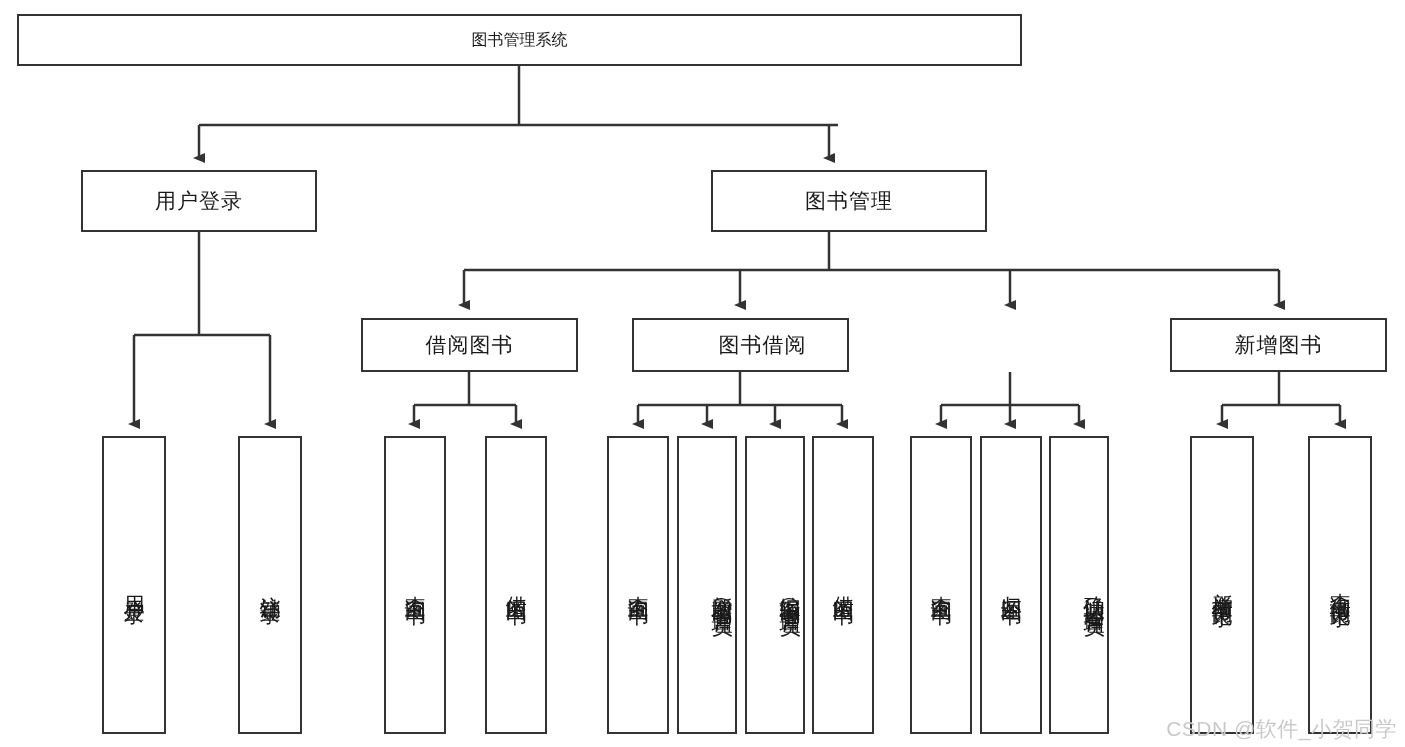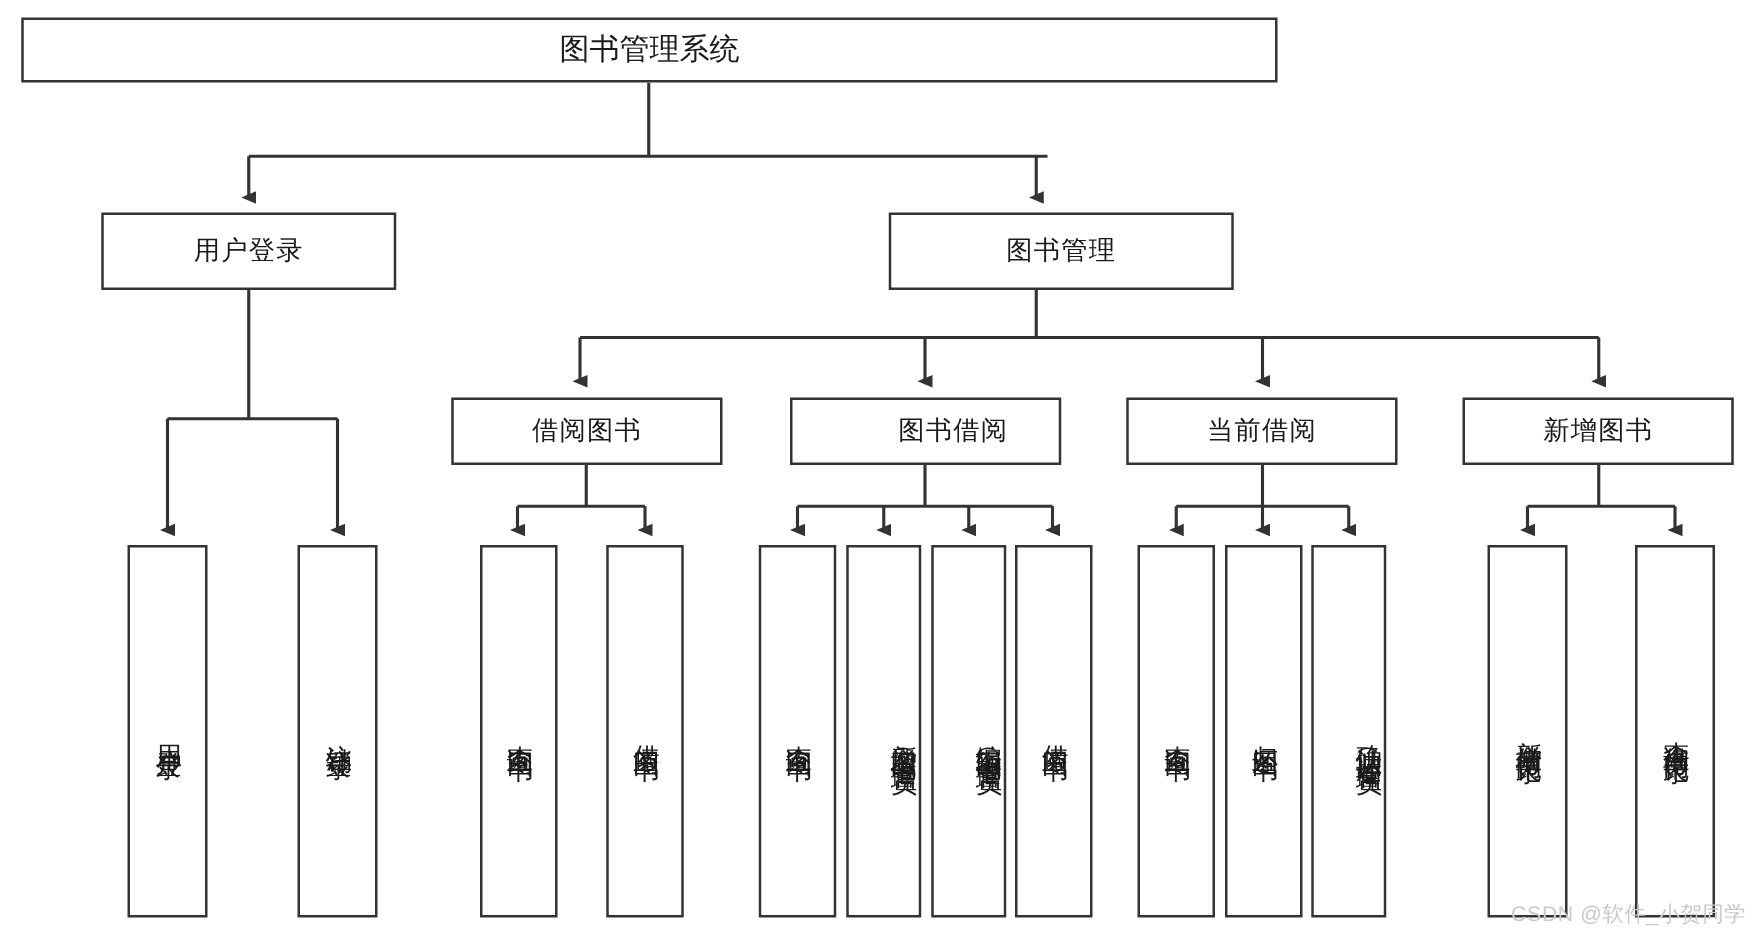"图书管理系统" .node.root { font-size: 24px -> 16px }
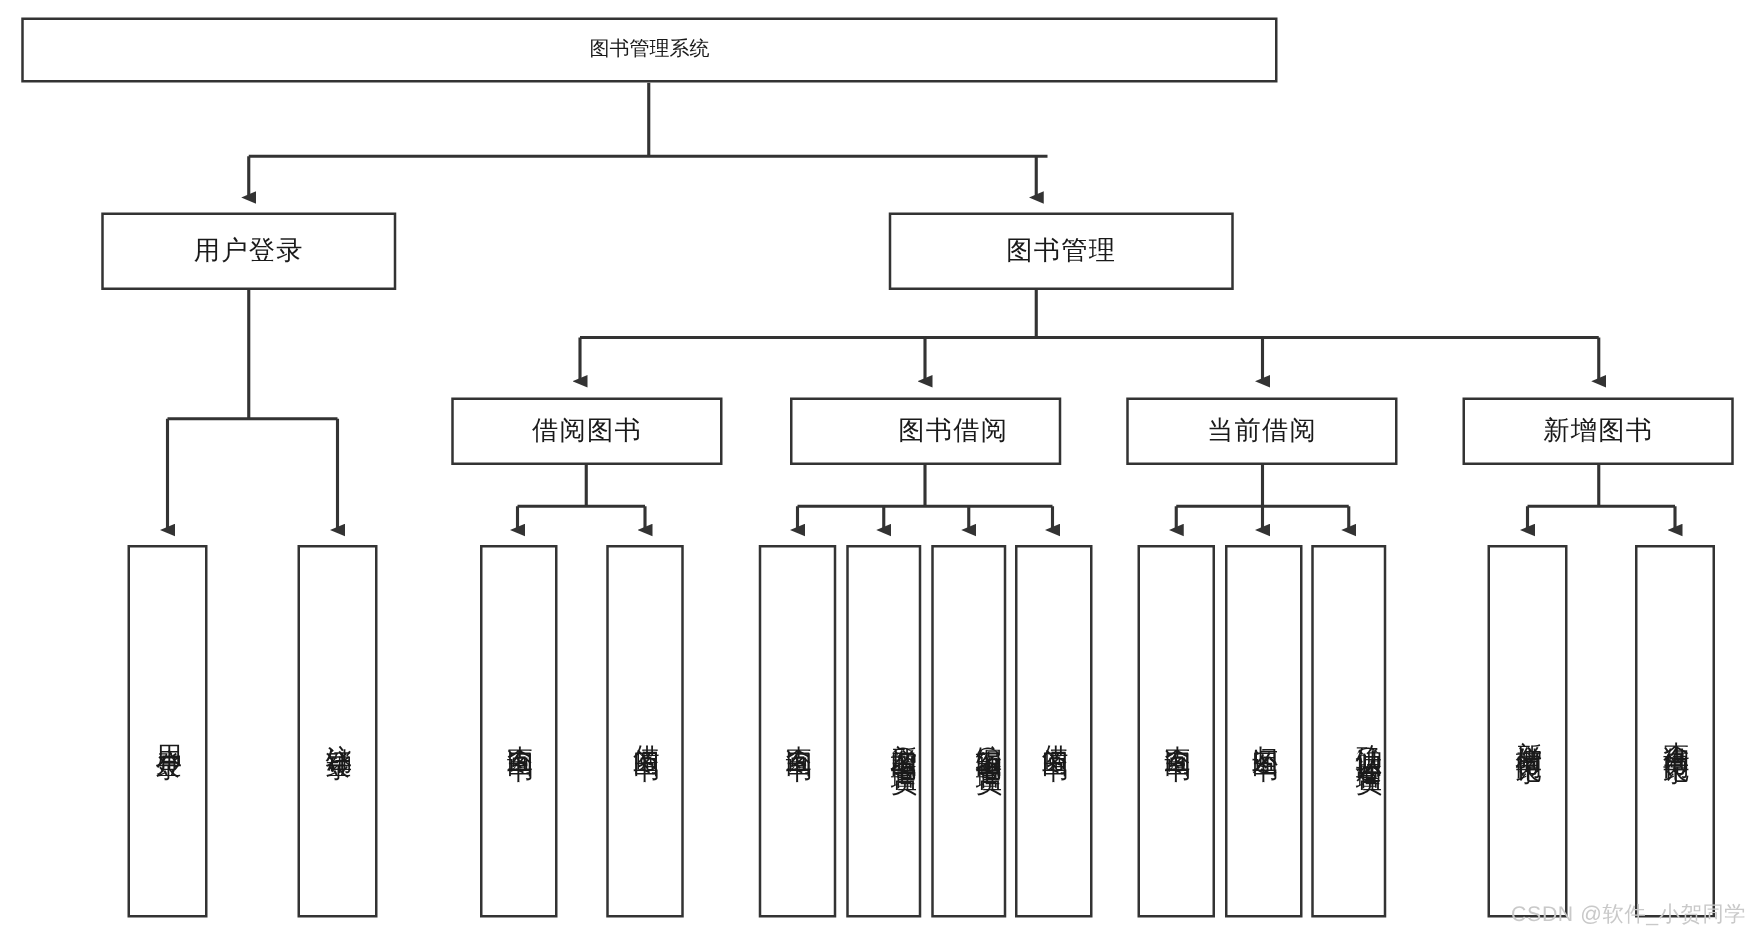"当前借阅" div.node { html: <div> <span>当前借阅</span> </div> -> none }
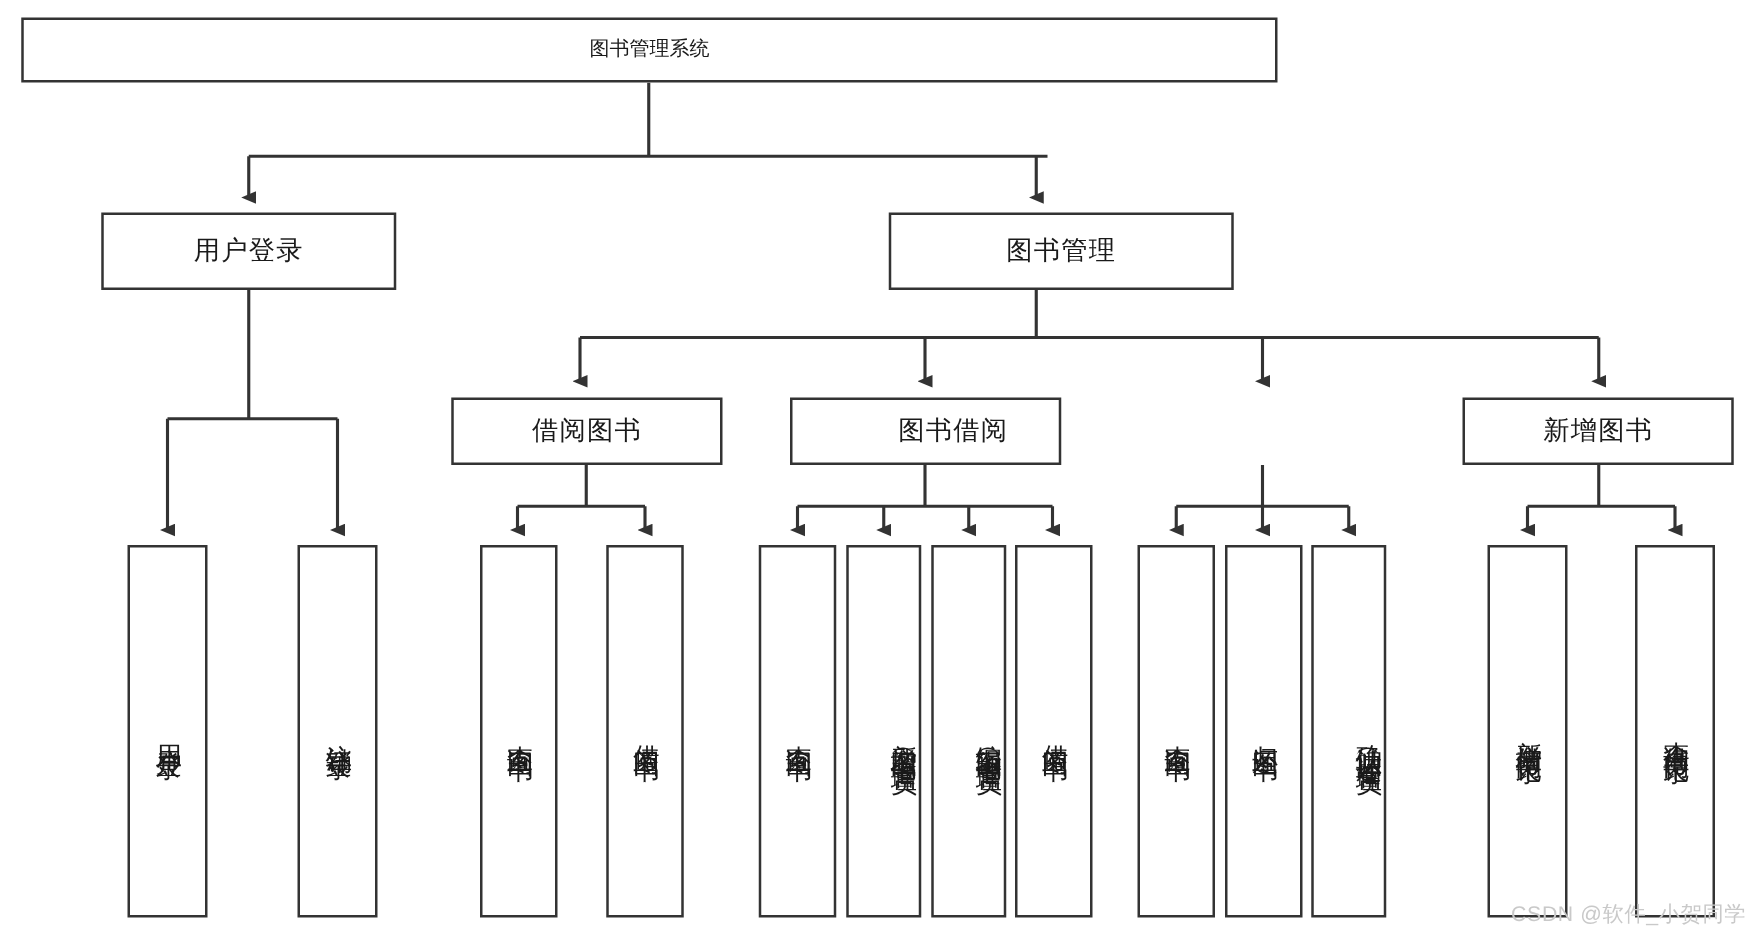"CSDN @软件_小贺同学" .watermark { font-size: 17px -> 21px }
